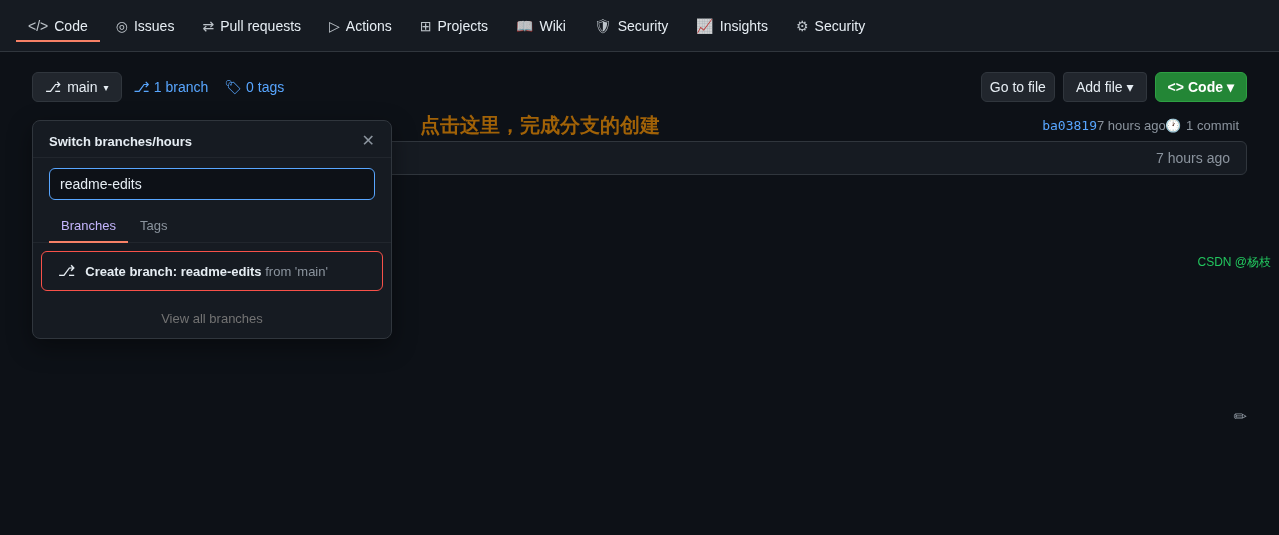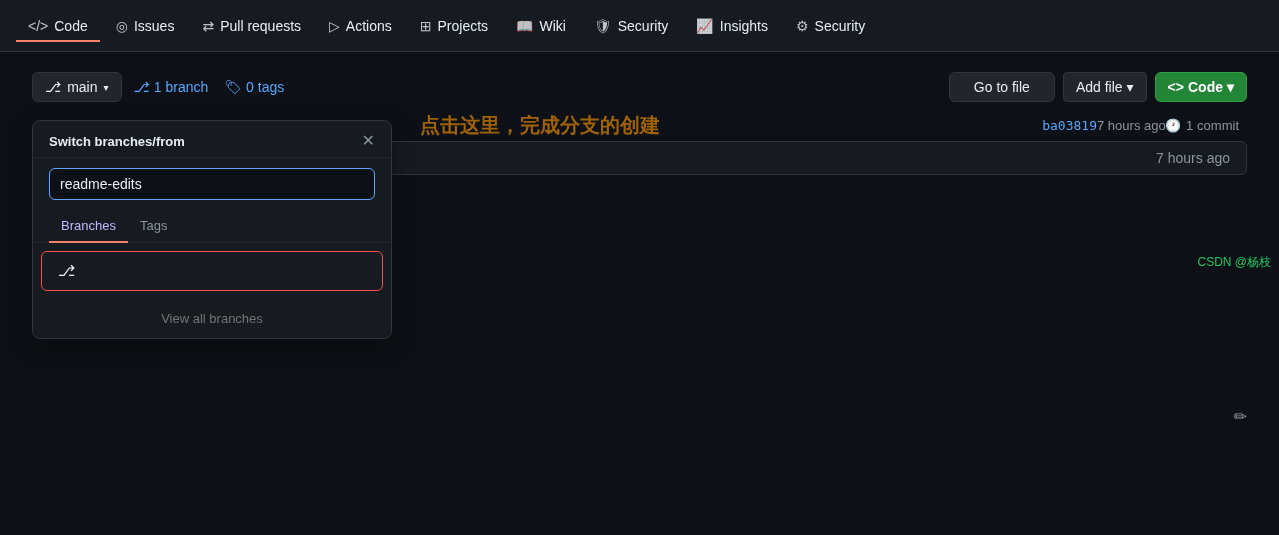"Go to file" .btn-secondary { padding: 6px 24px -> 6px 8px }
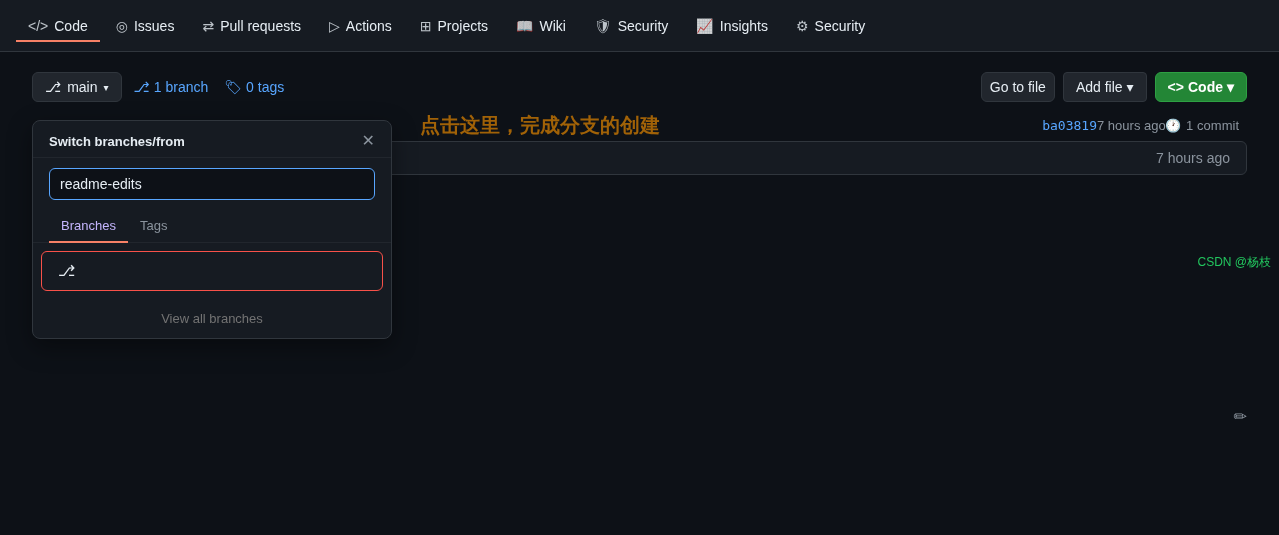"Switch branches/from" span.dropdown-title { text: branches/from -> branches/hours }
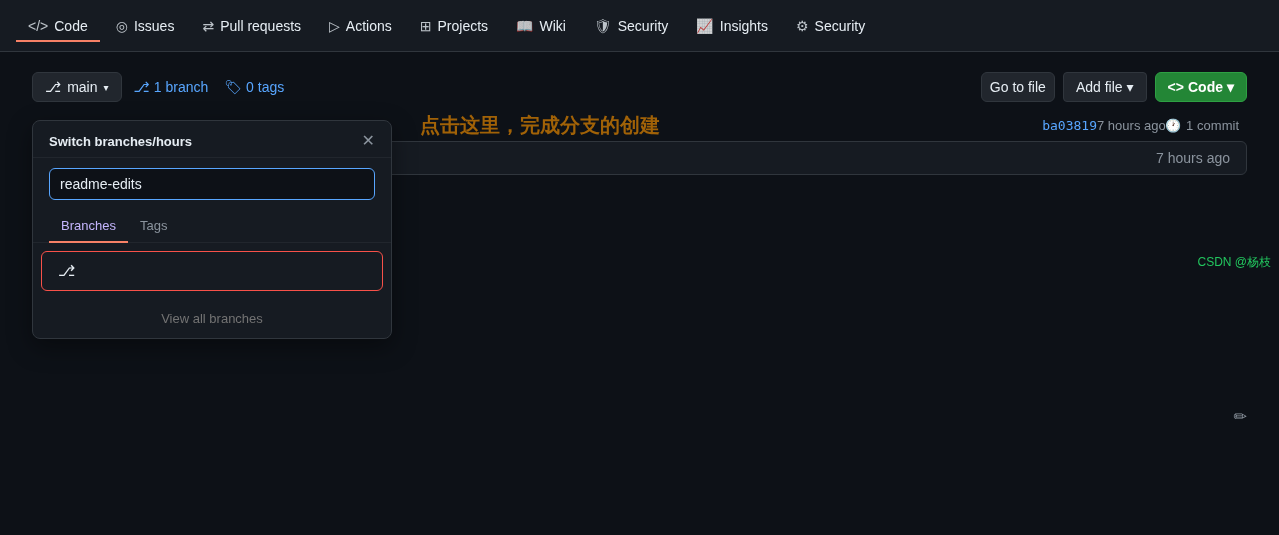"Create branch: readme-edits from 'main'" span.create-branch-text { html: none -> <span> <strong><span>Create branch:</span> <span>readme-edits</span></strong> <span>from 'main'</span> </span> }
